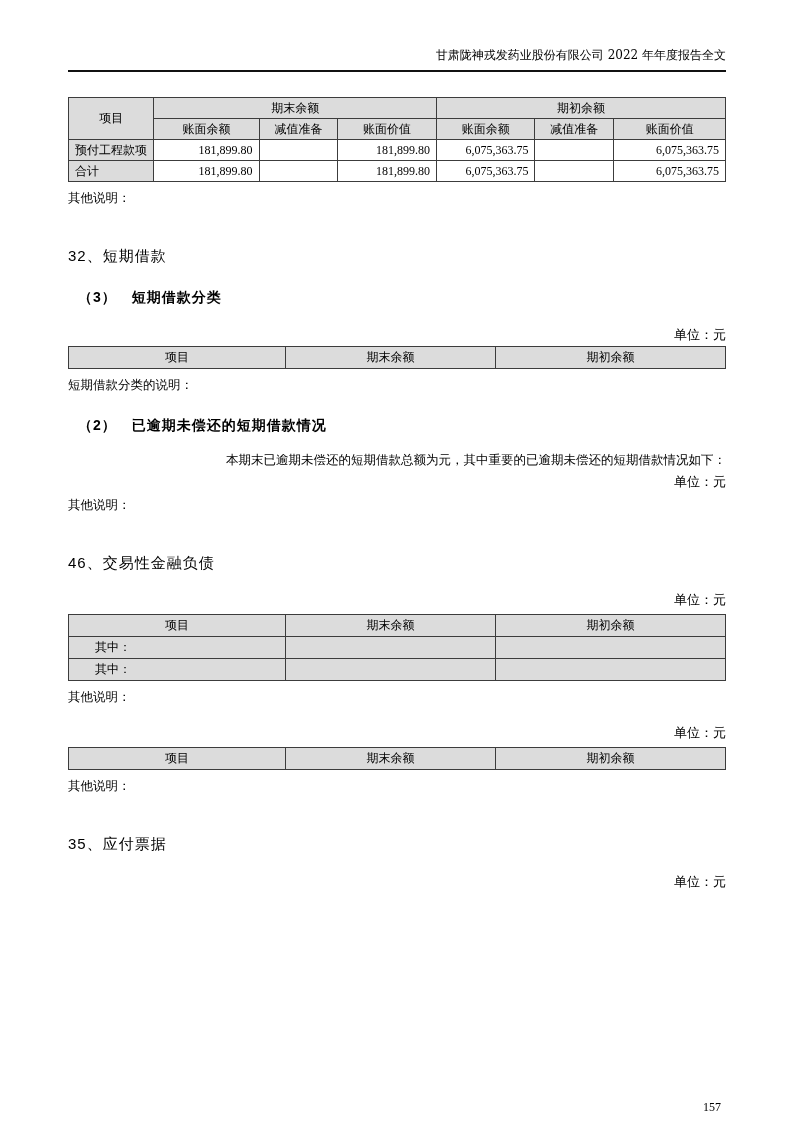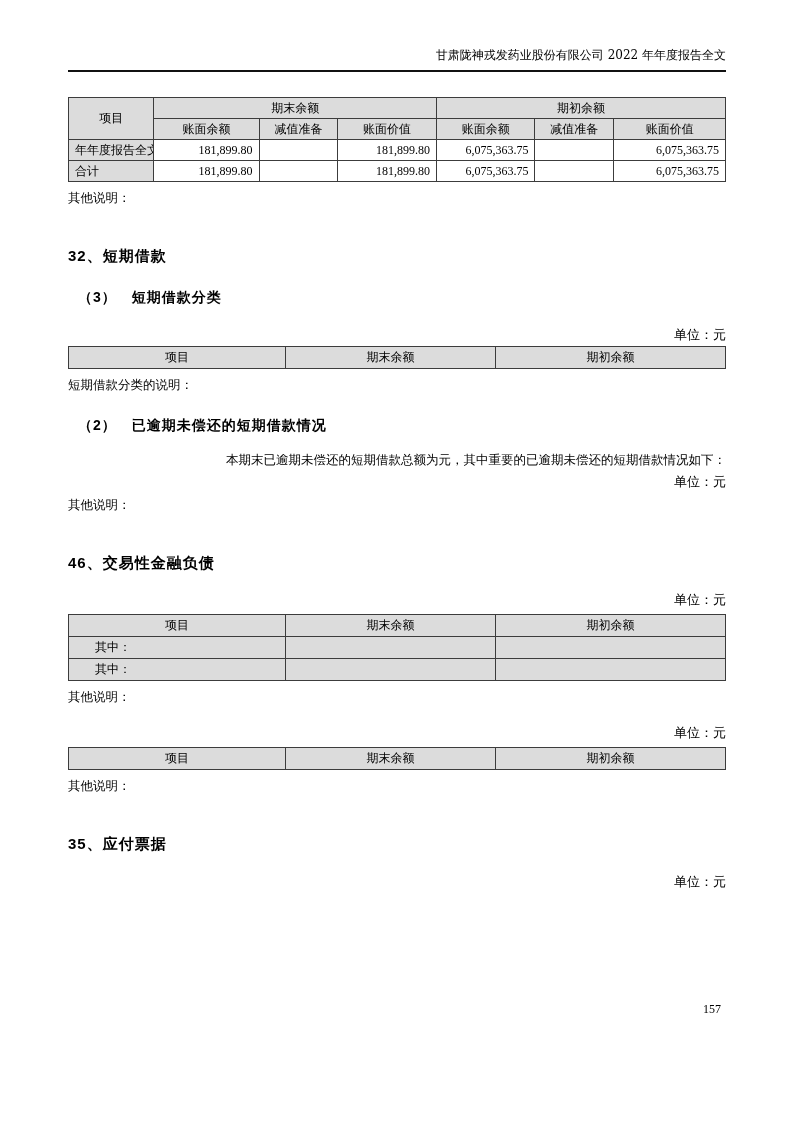"年年度报告全文" td.shade { text: 年年度报告全文 -> 预付工程款项 }
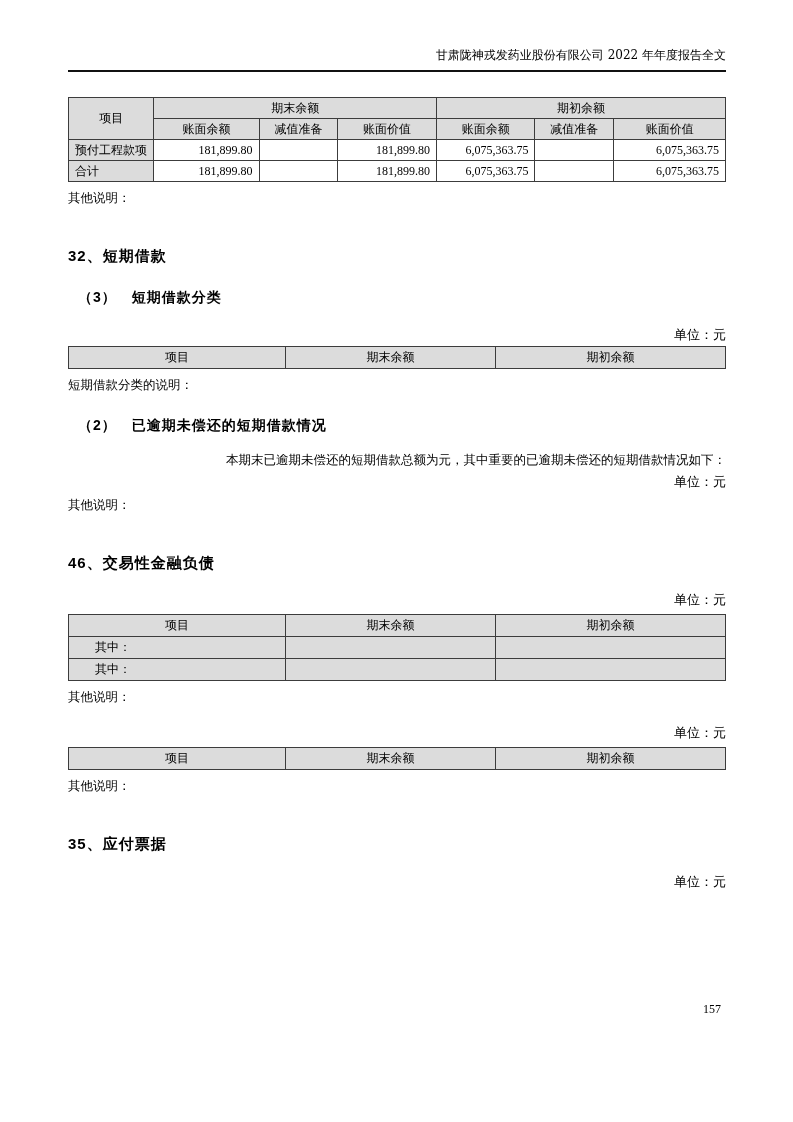"32、短期借款" h2.sec { font-weight: bold -> normal }
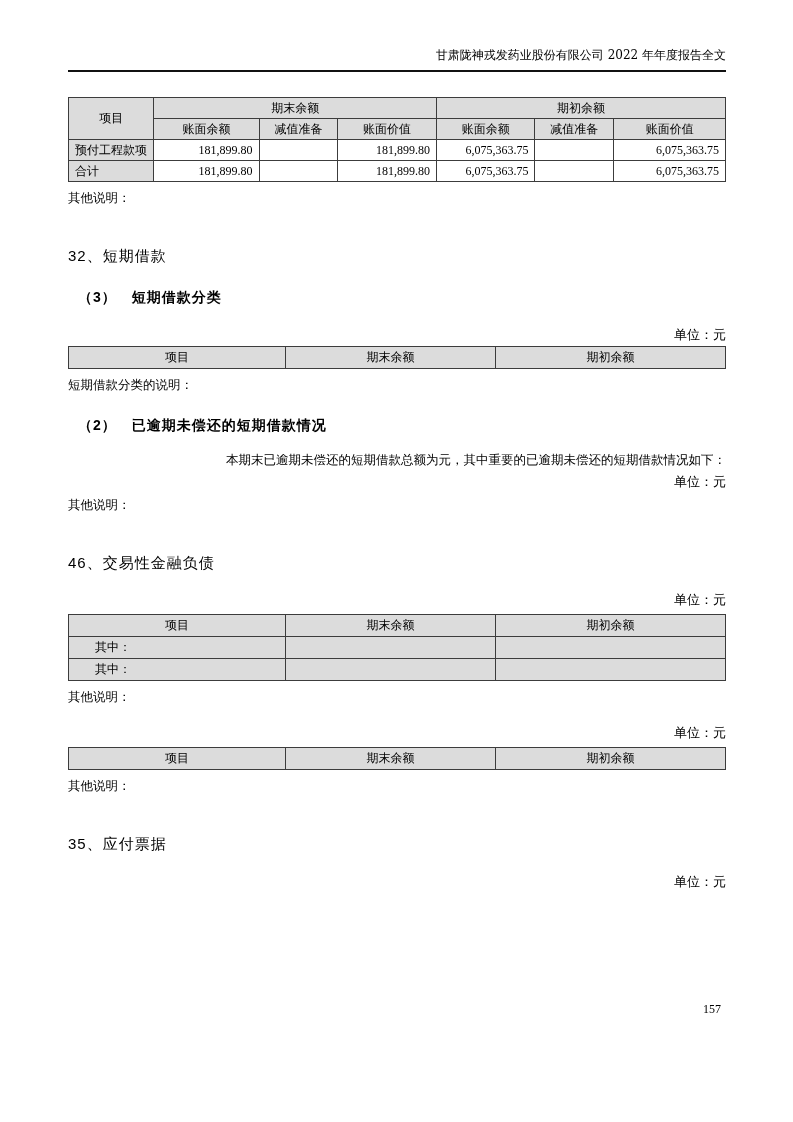"157" .page-number { top: 1002px -> 1100px }
